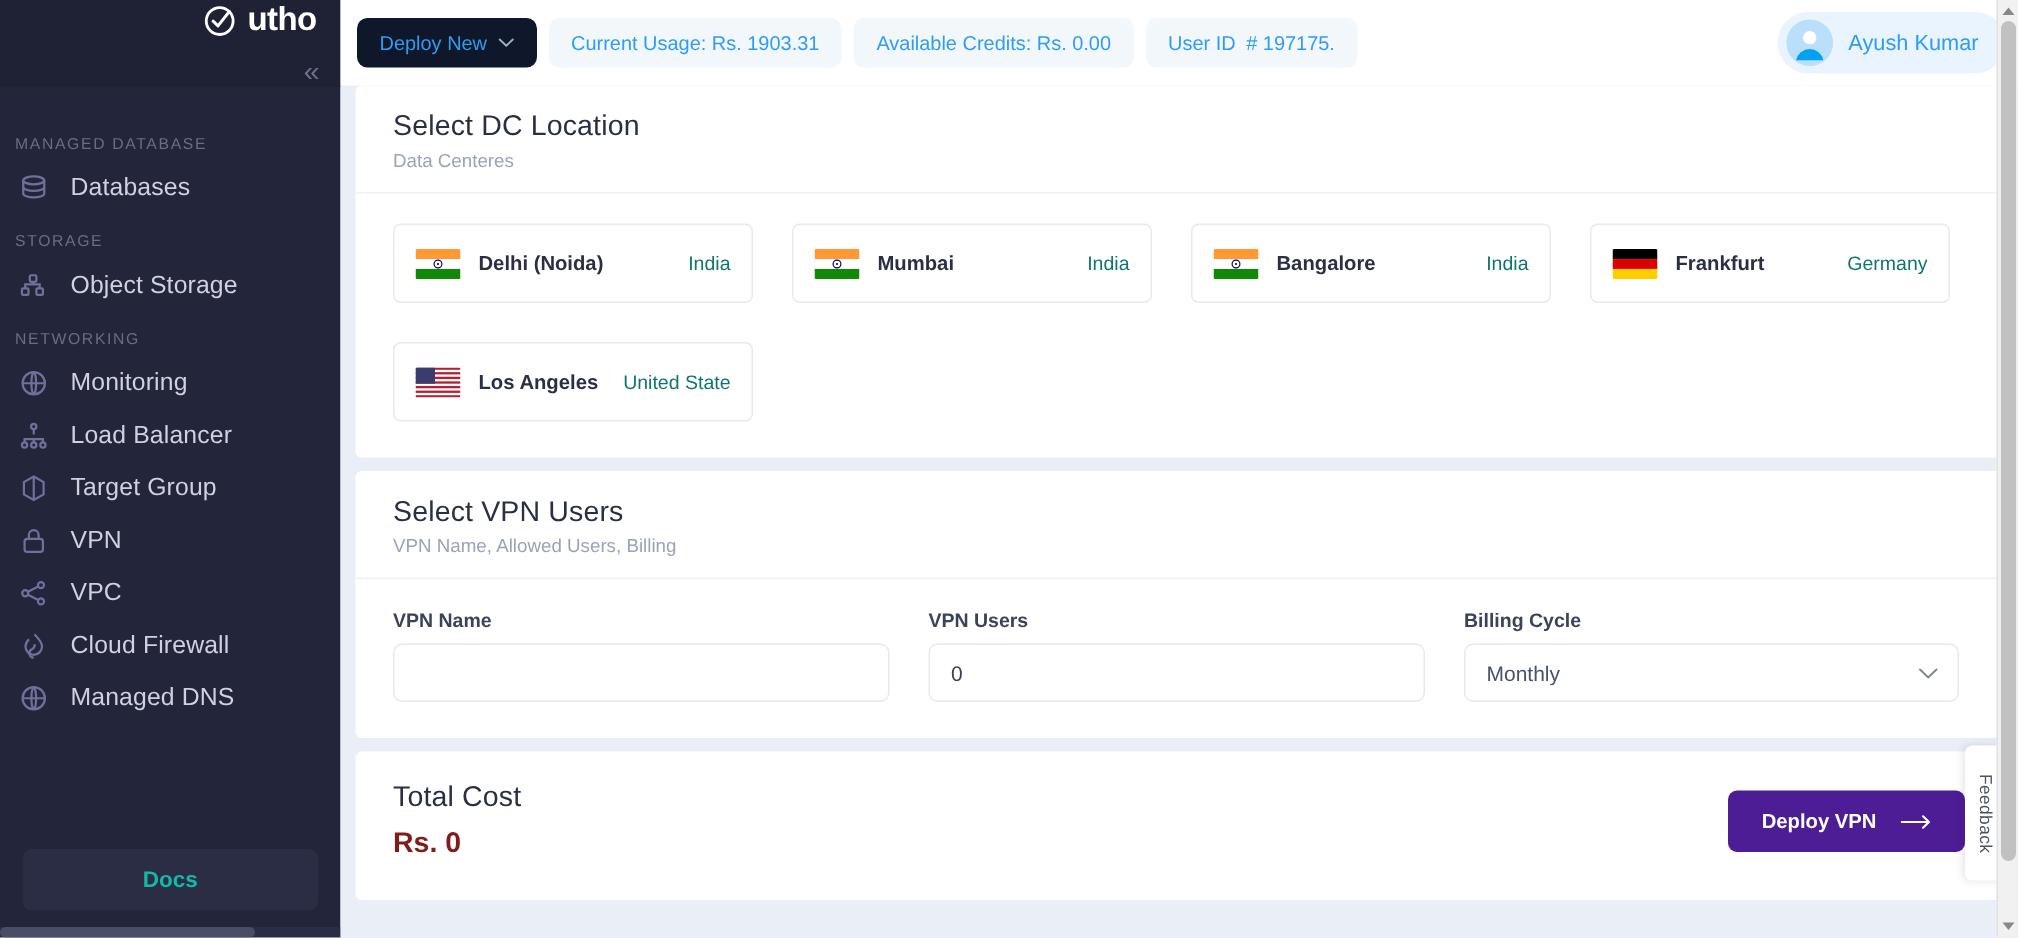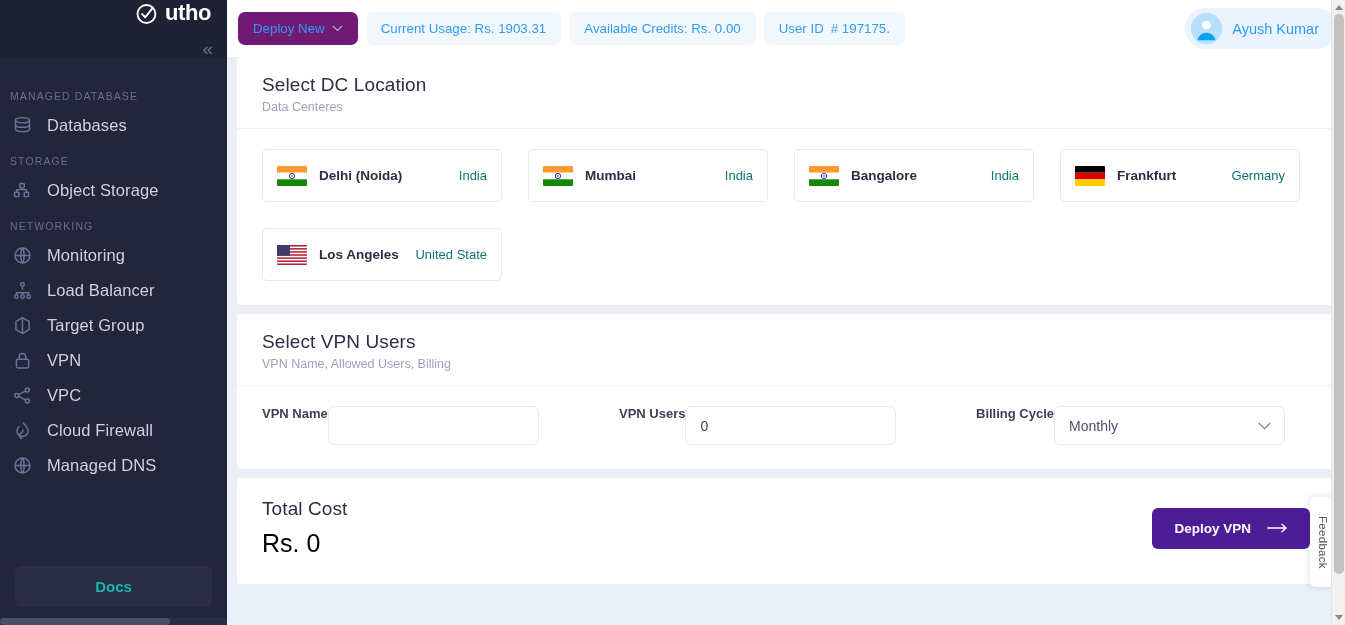"Deploy New" .pill.deploy { background: #701a75 -> #0f172a }
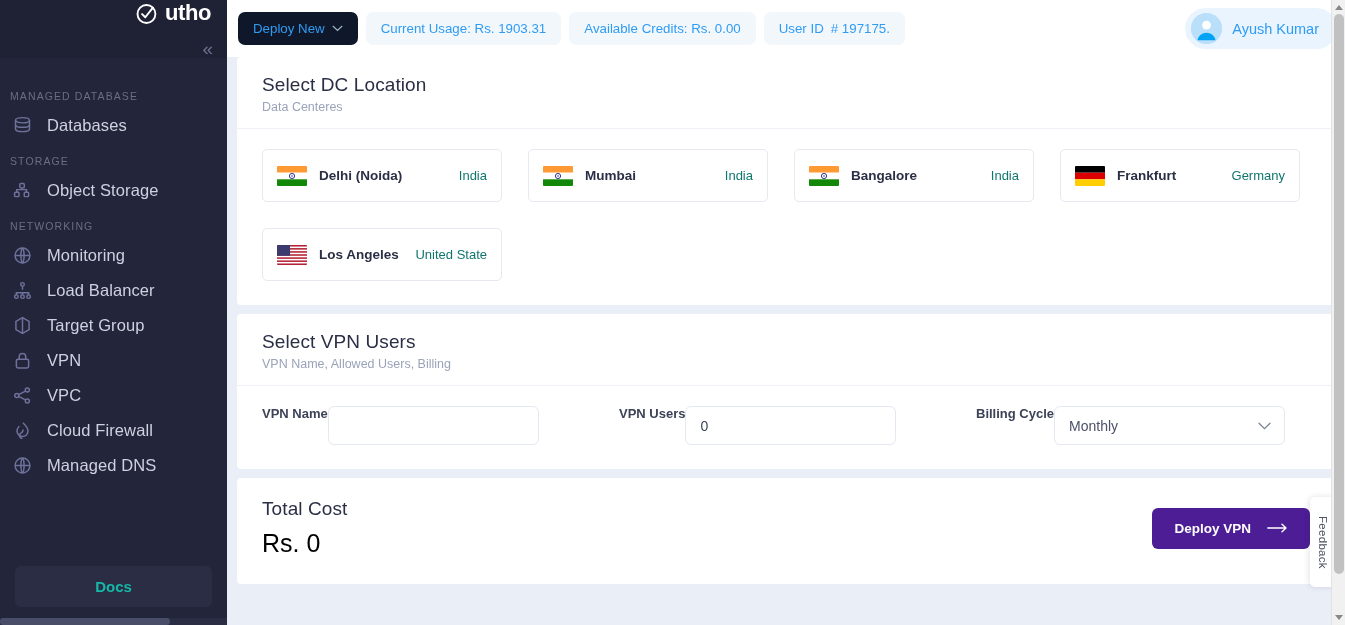"VPN Name" .field { flex-direction: row -> column }
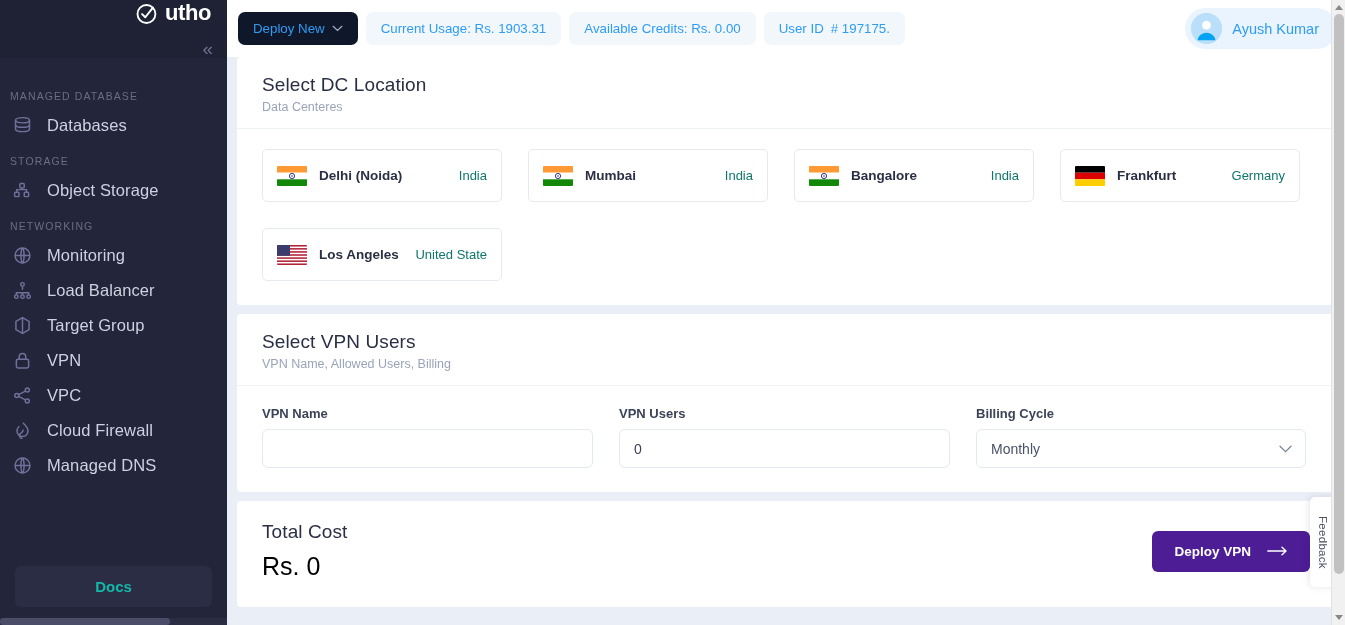"Rs. 0" .cost-value { color: #000000 -> #7f1d1d; font-size: 25px -> 19px; font-weight: normal -> bold }
